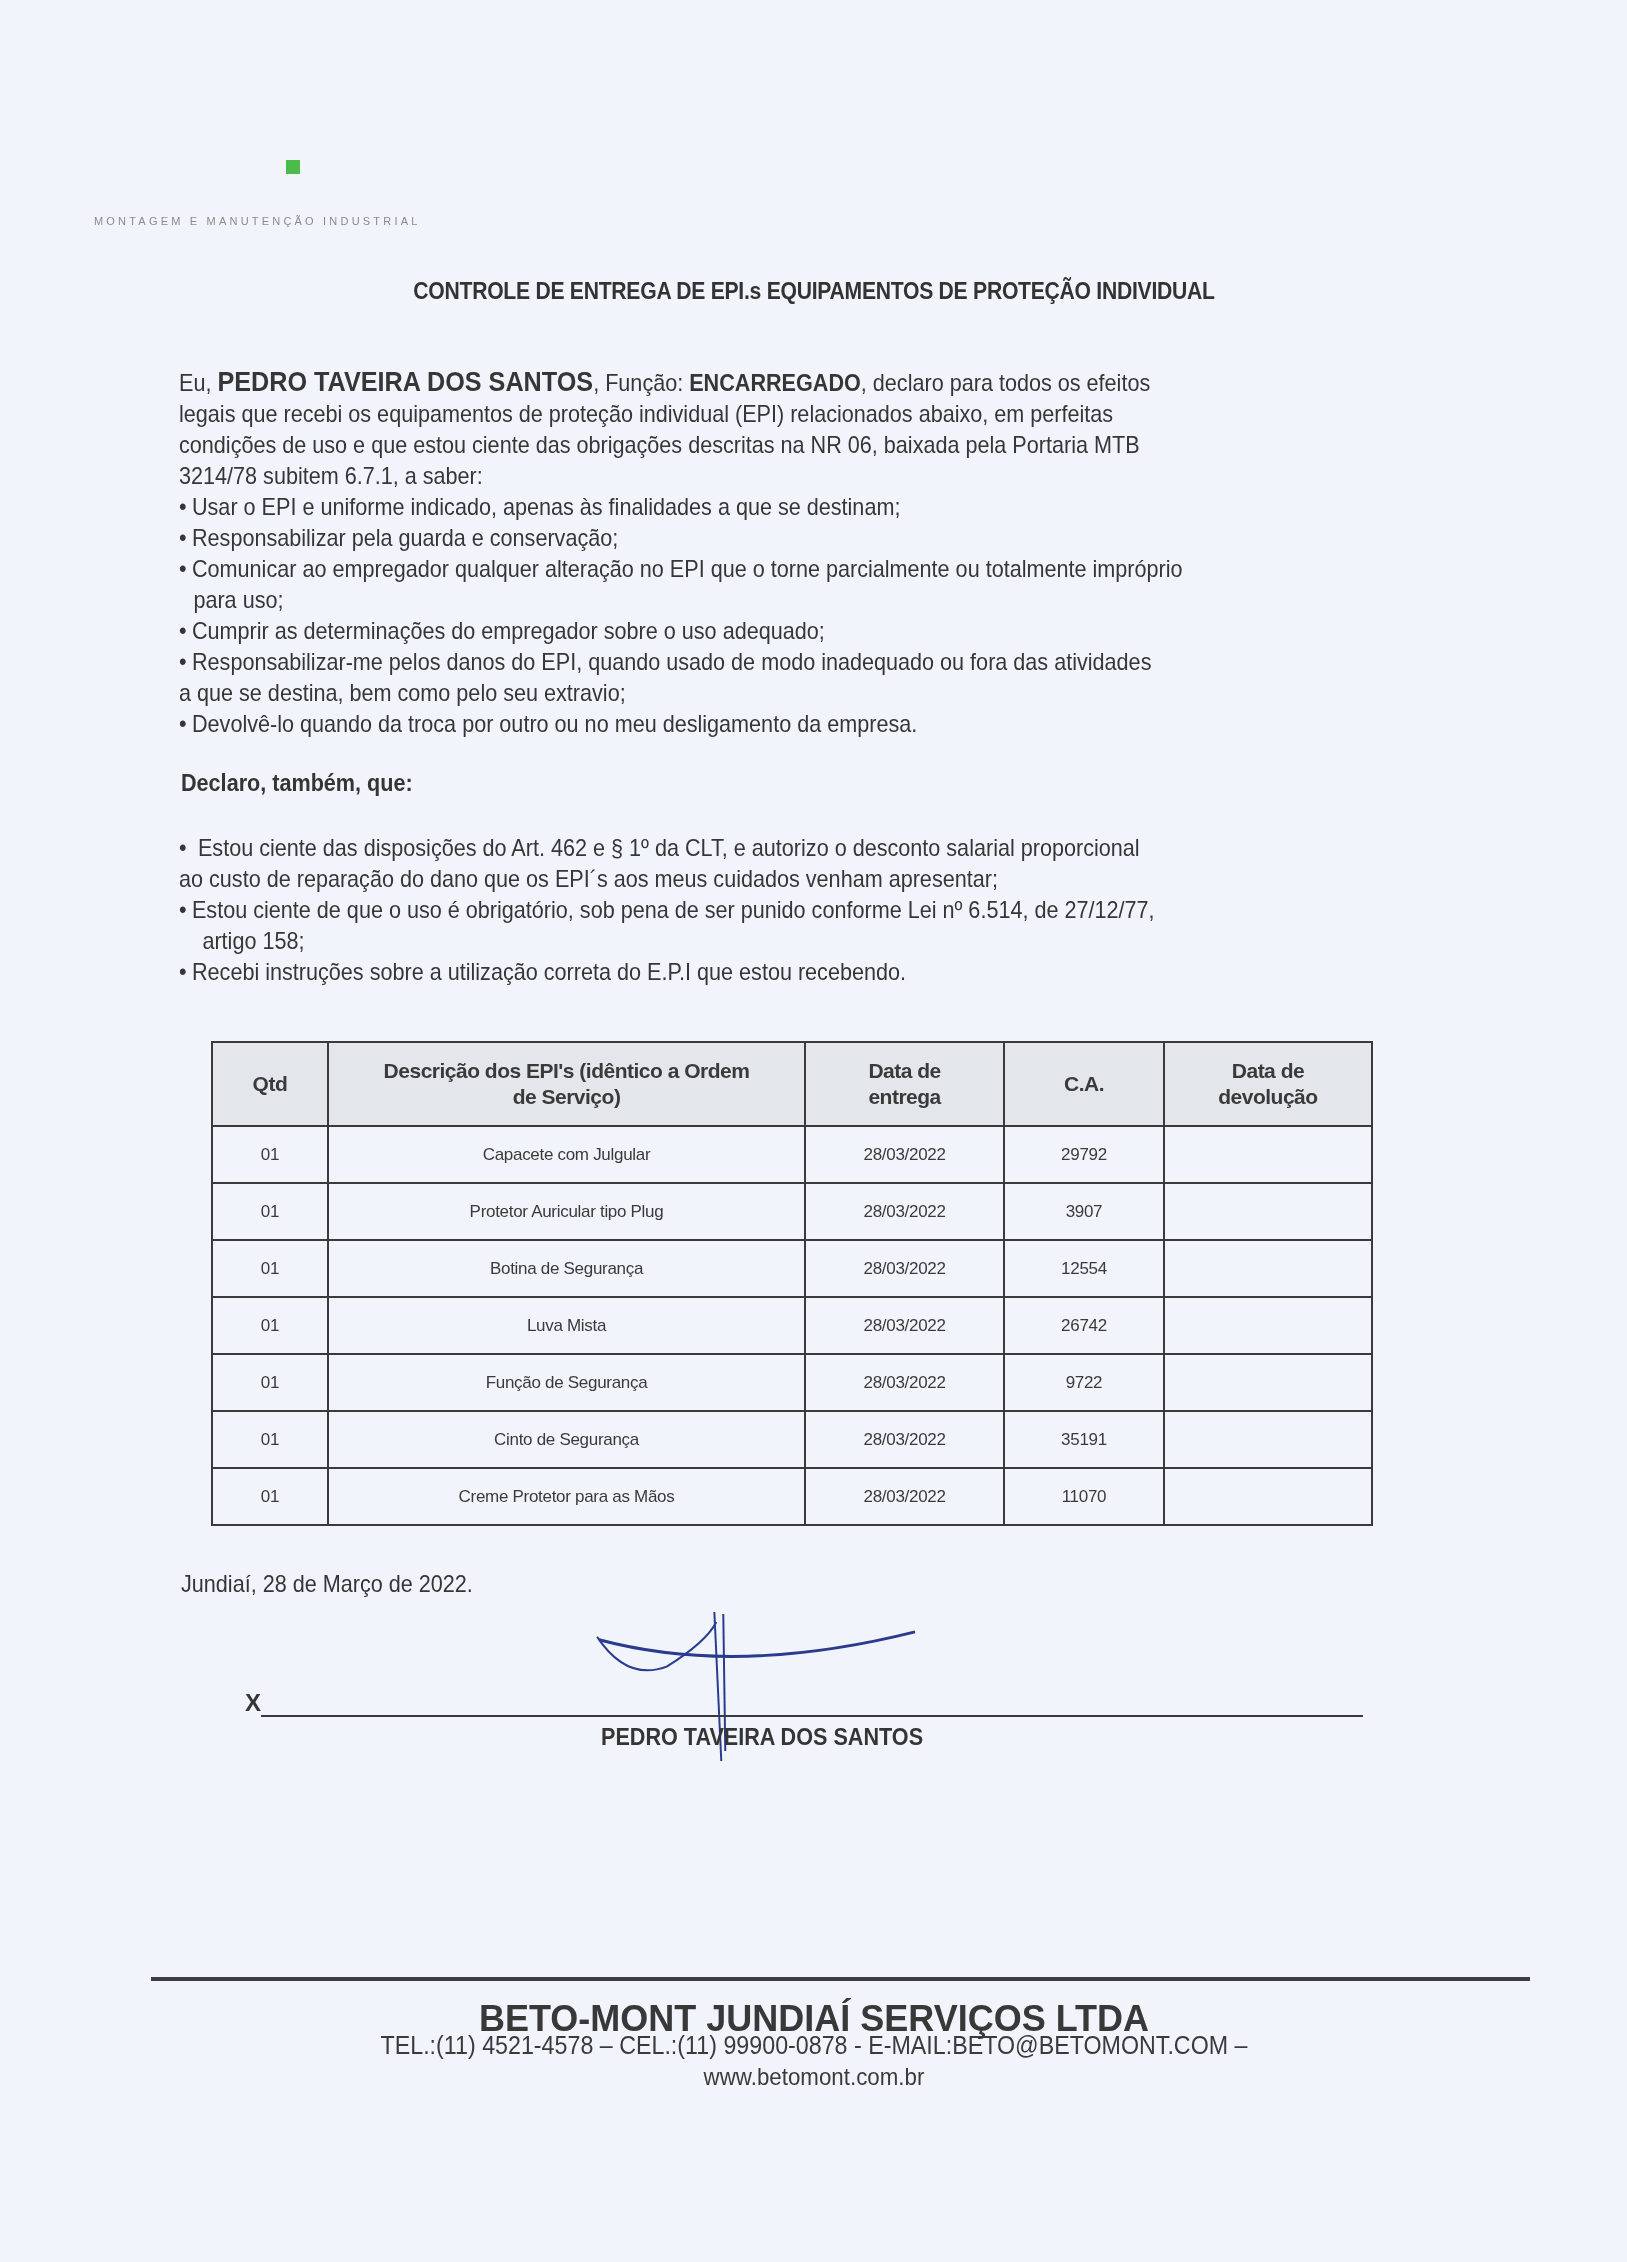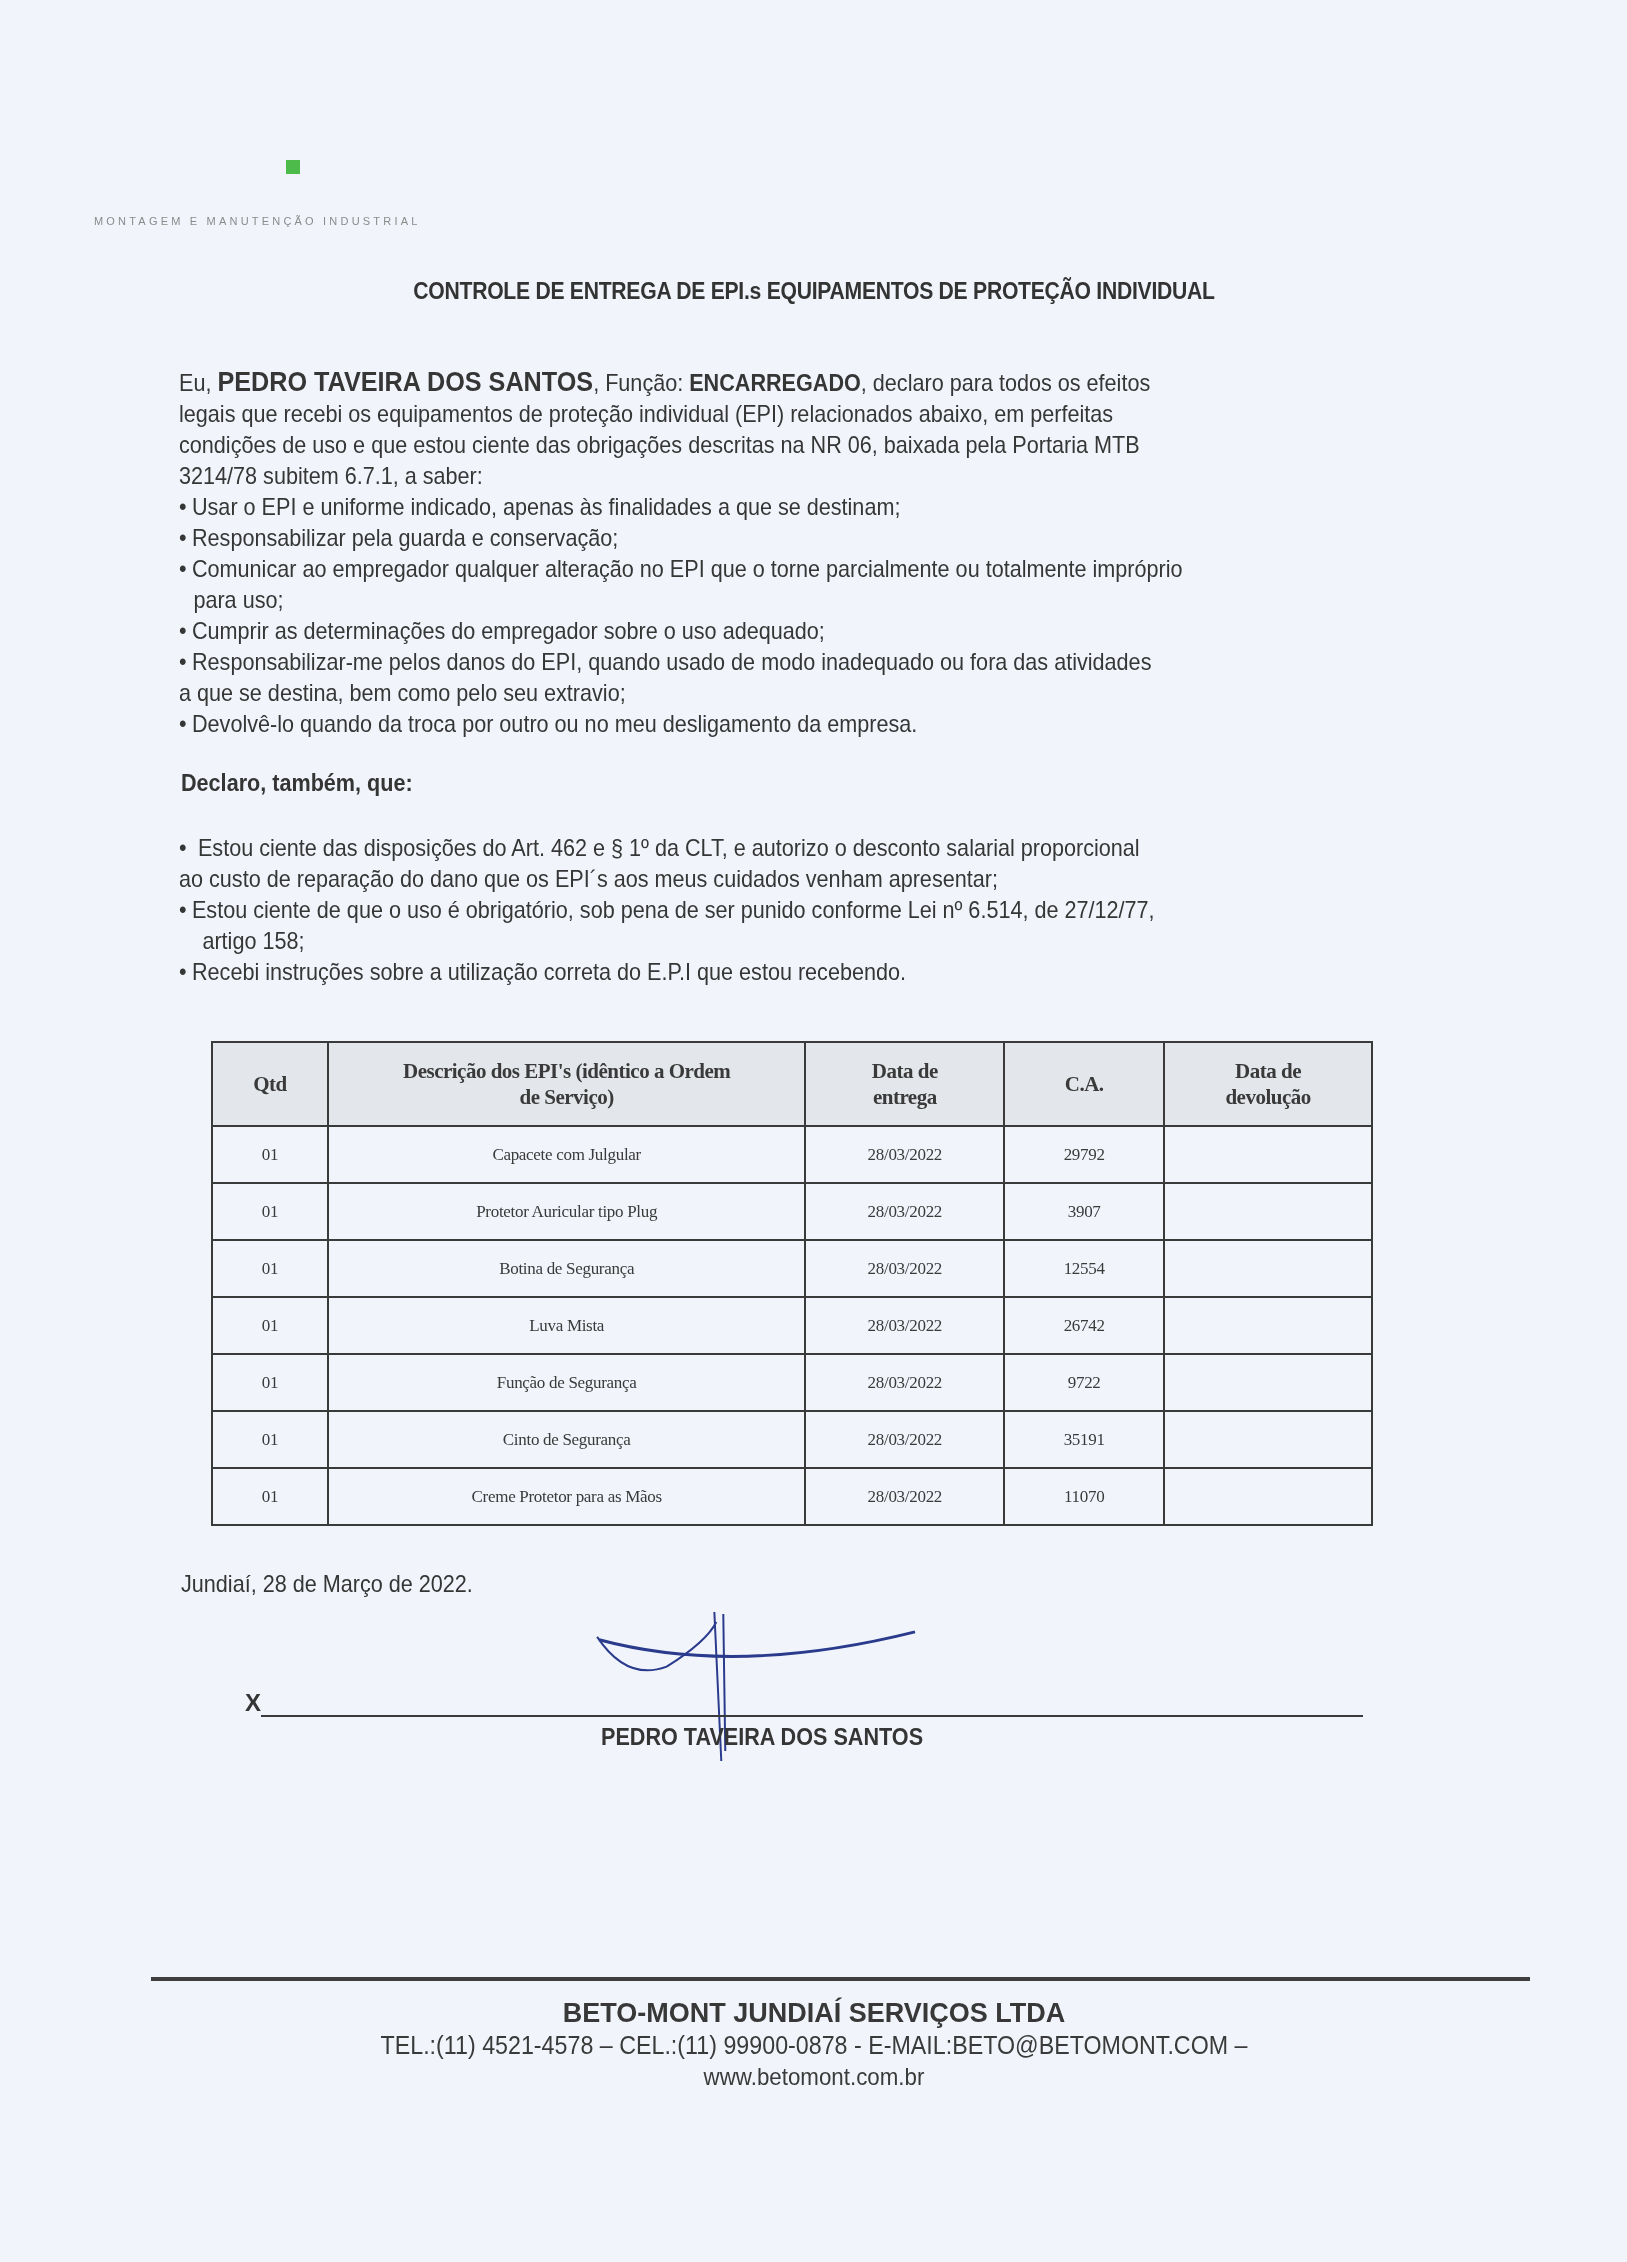"Qtd" table.epi { font-family: Liberation Serif, serif -> Liberation Sans, sans-serif }
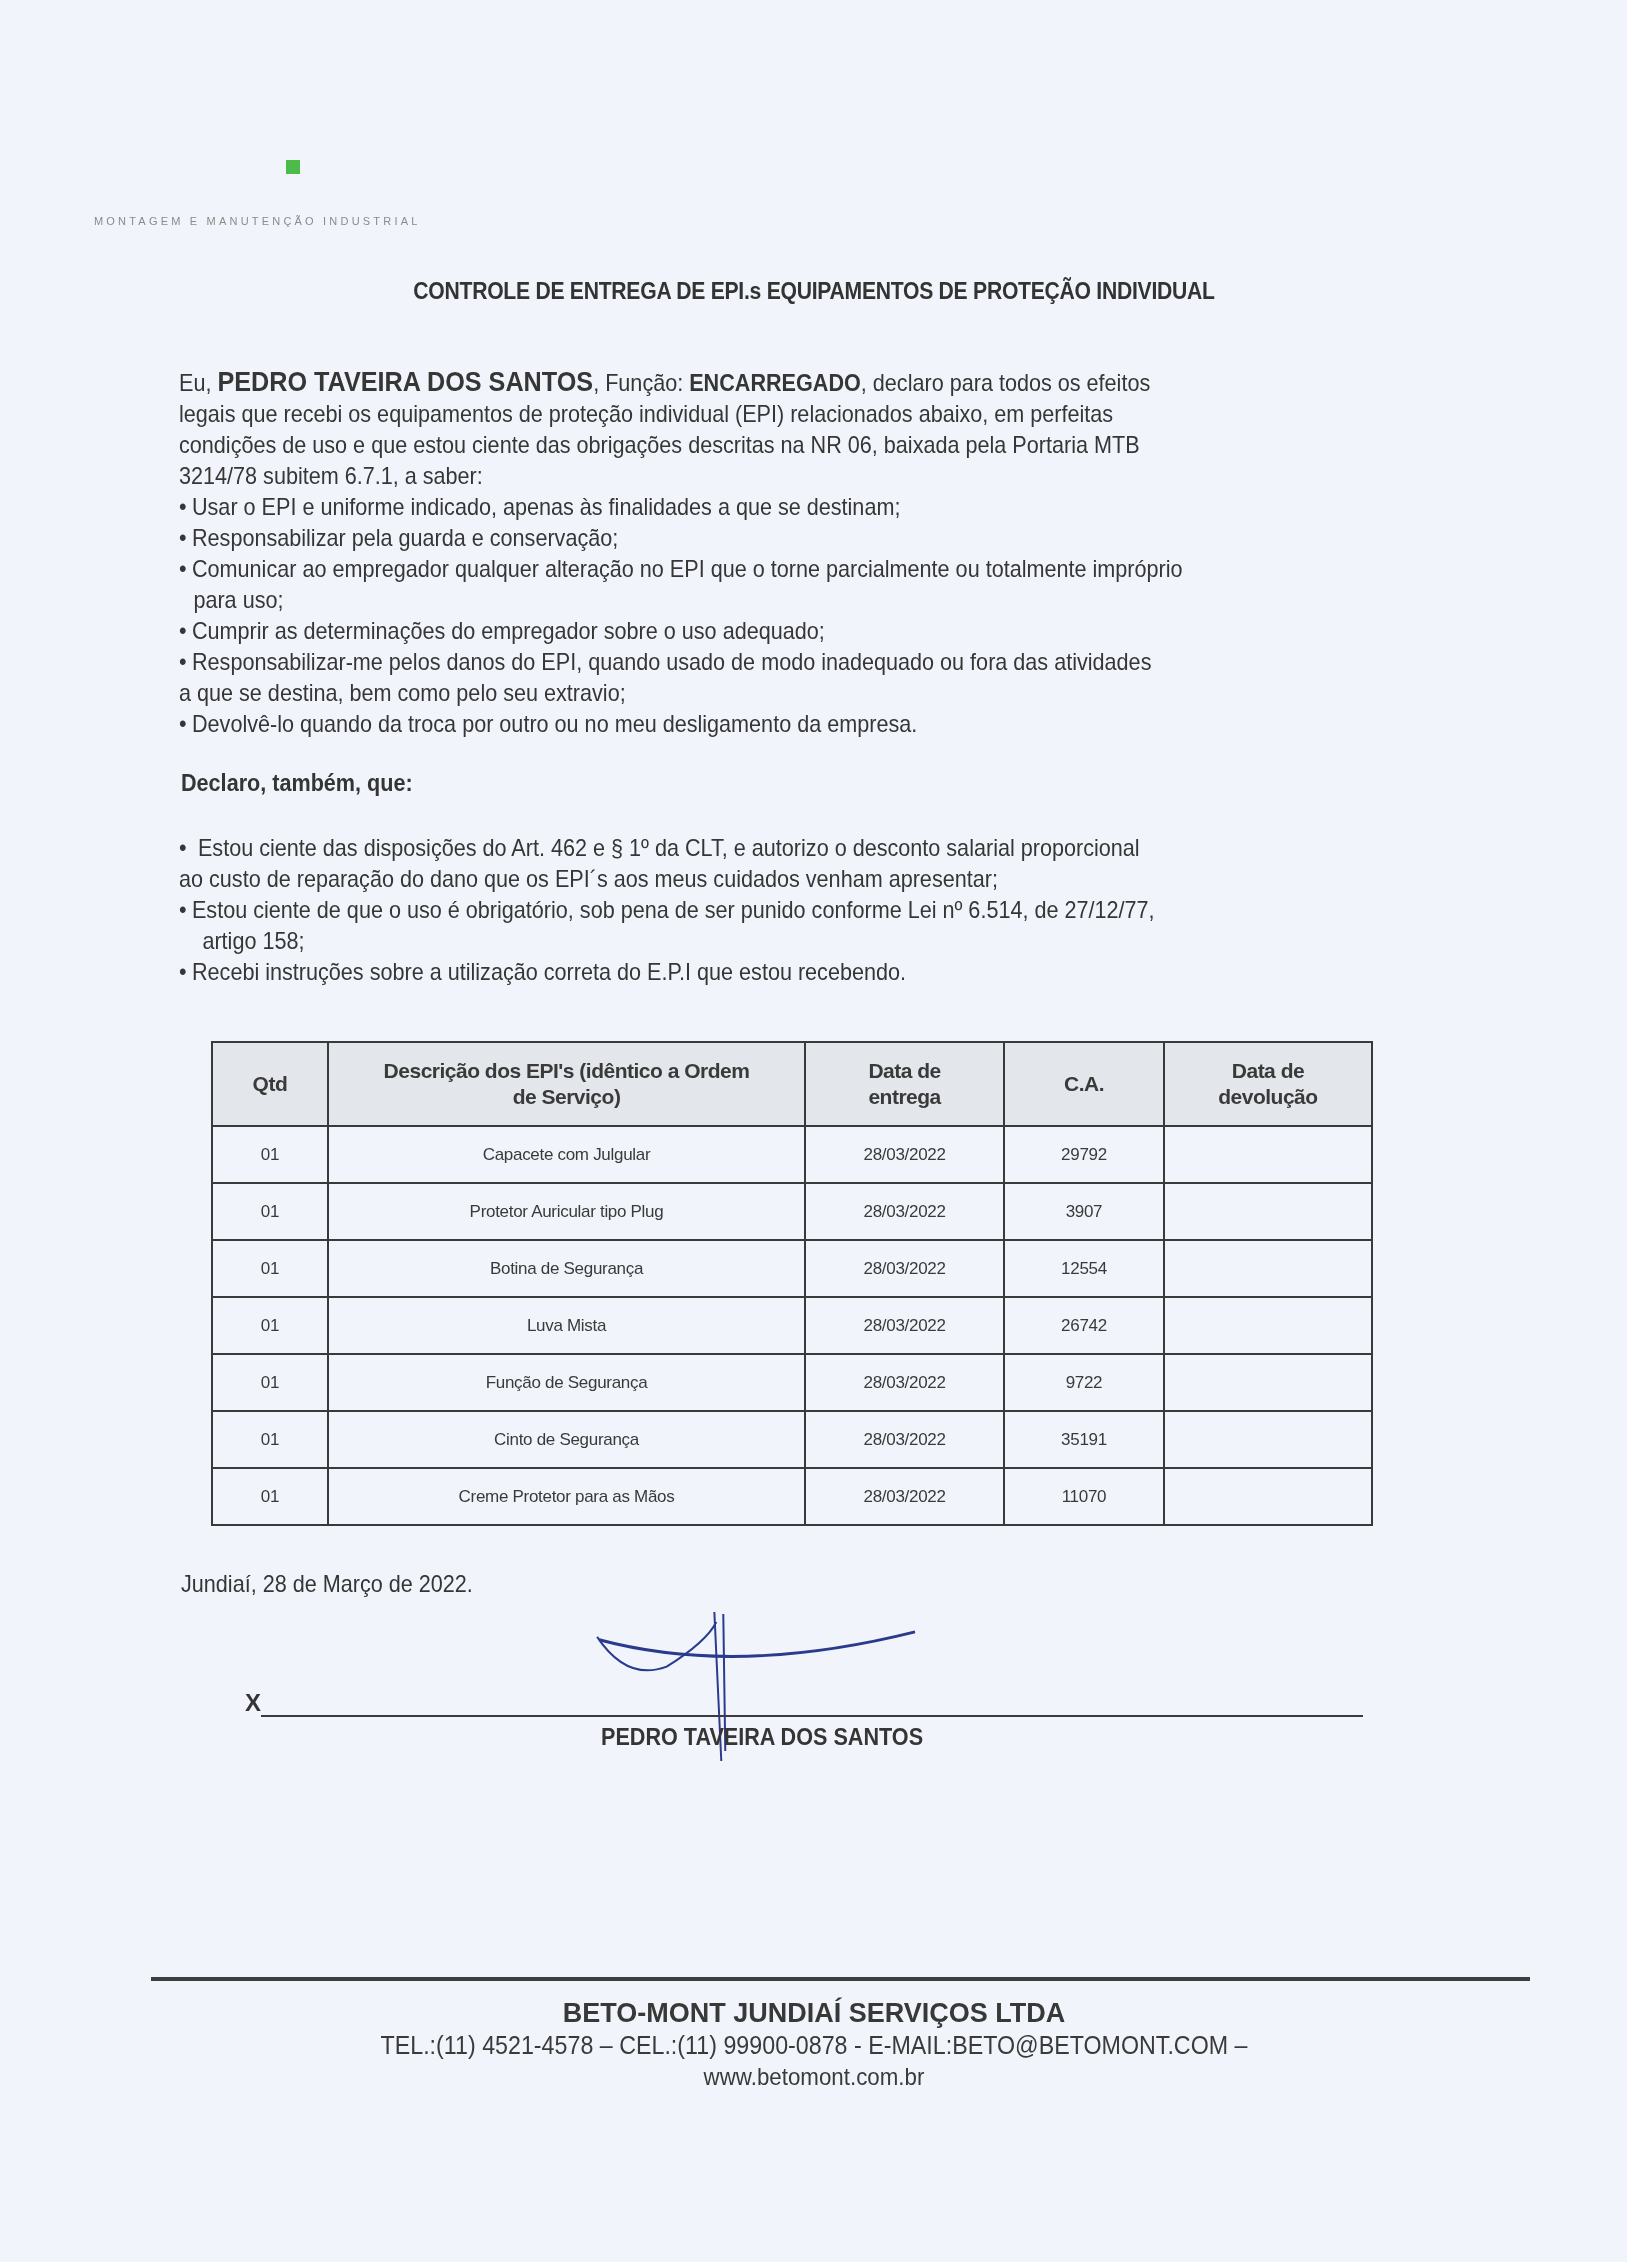"BETO-MONT JUNDIAÍ SERVIÇOS LTDA" .footer-company { font-size: 27px -> 36px }
